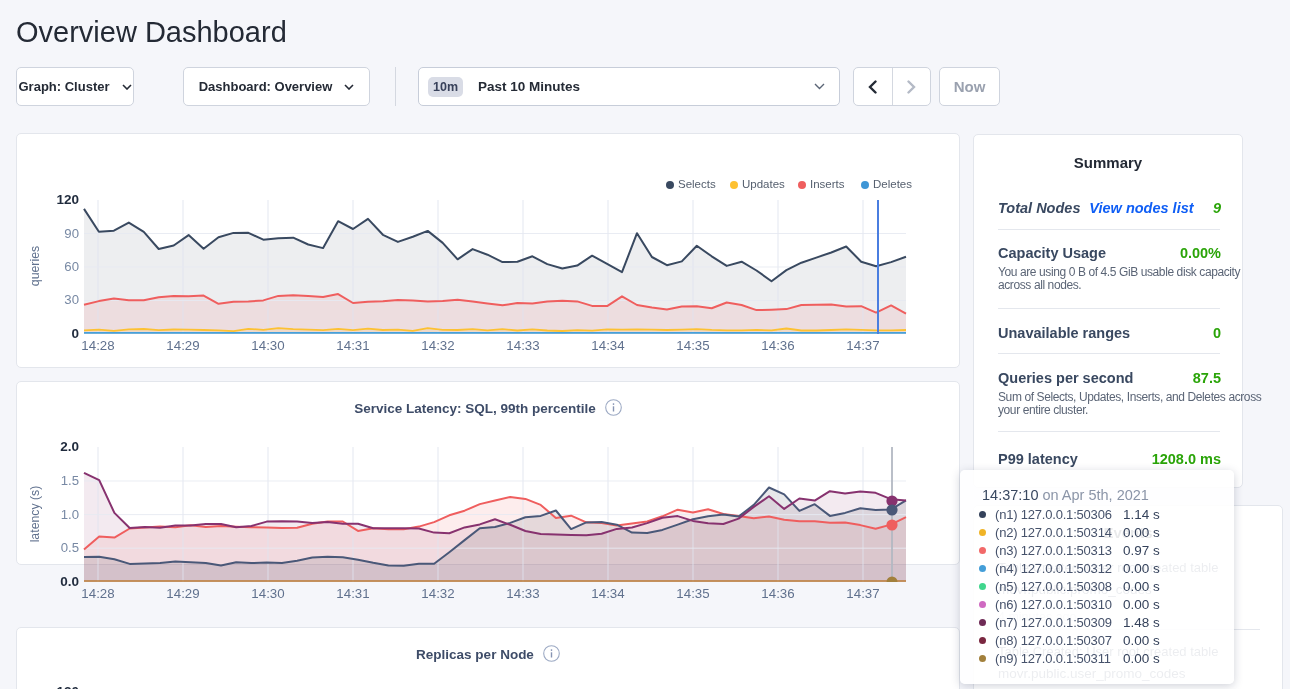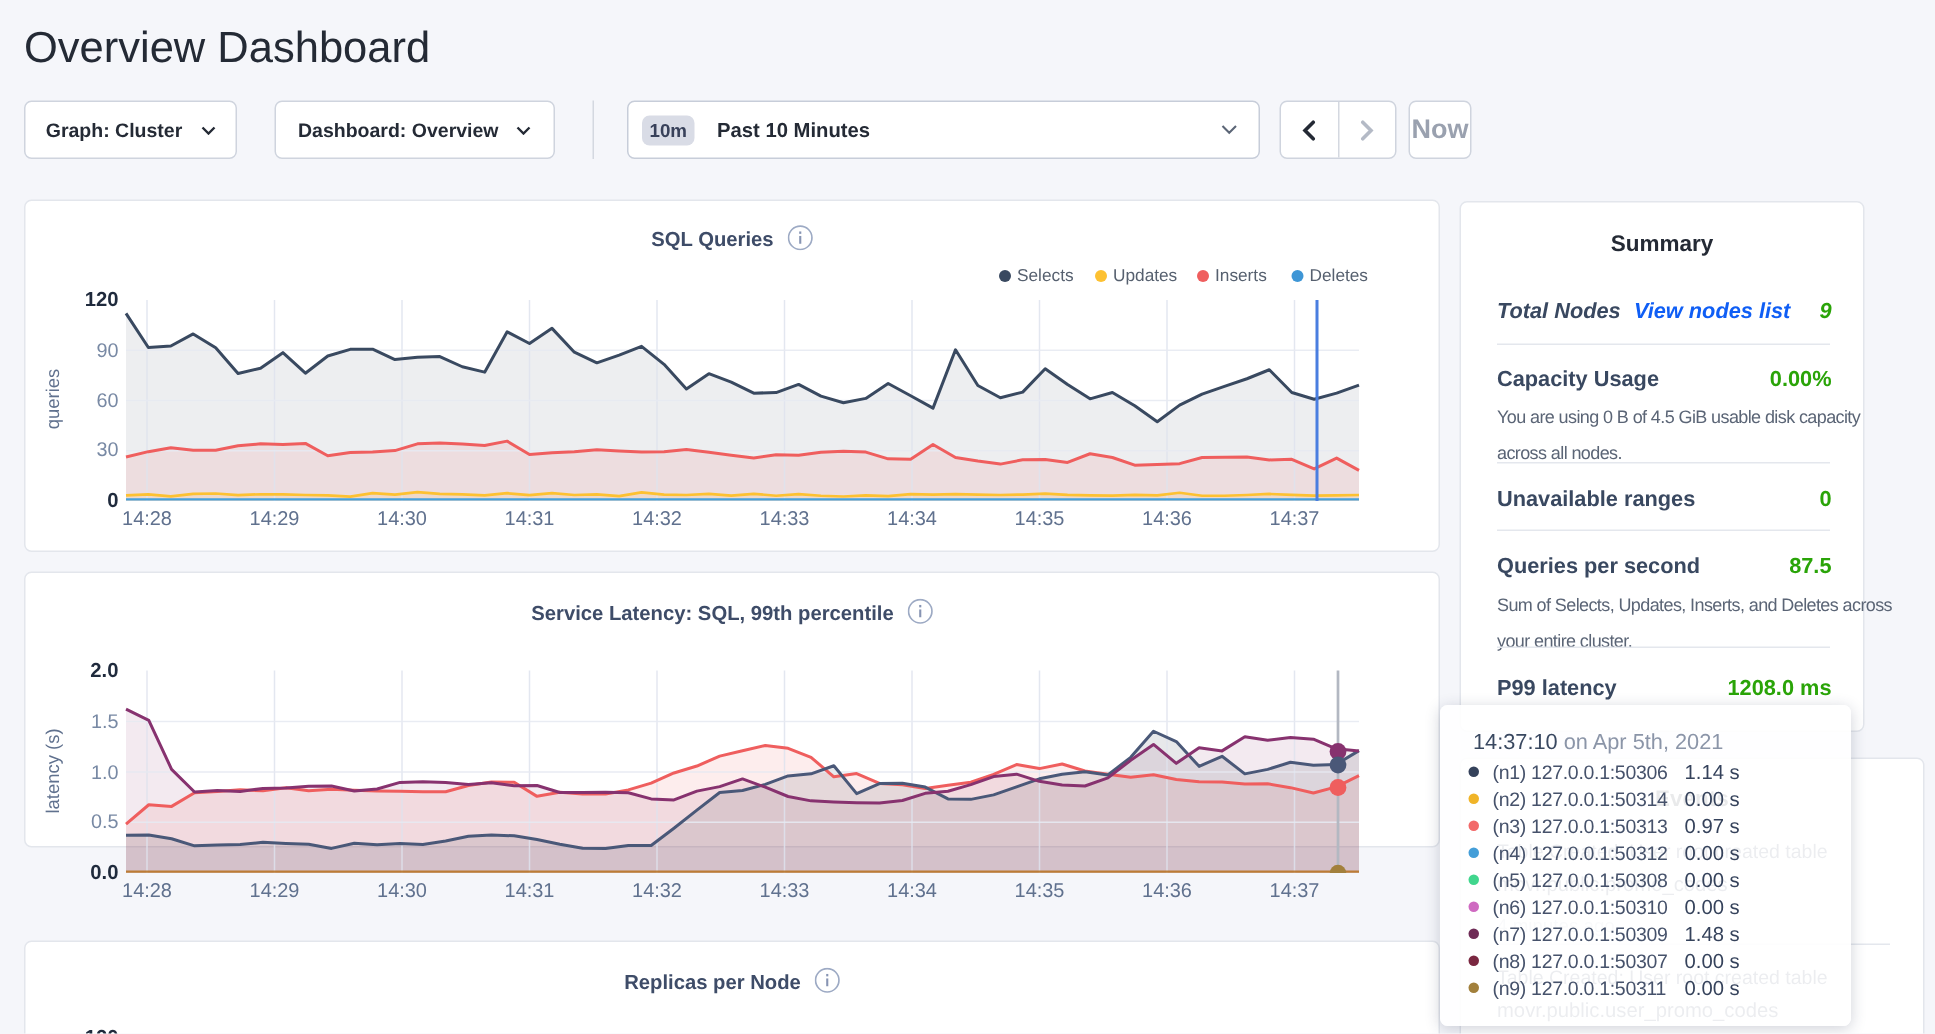"Graph: Cluster" div.btn { width: 142px -> 118px }
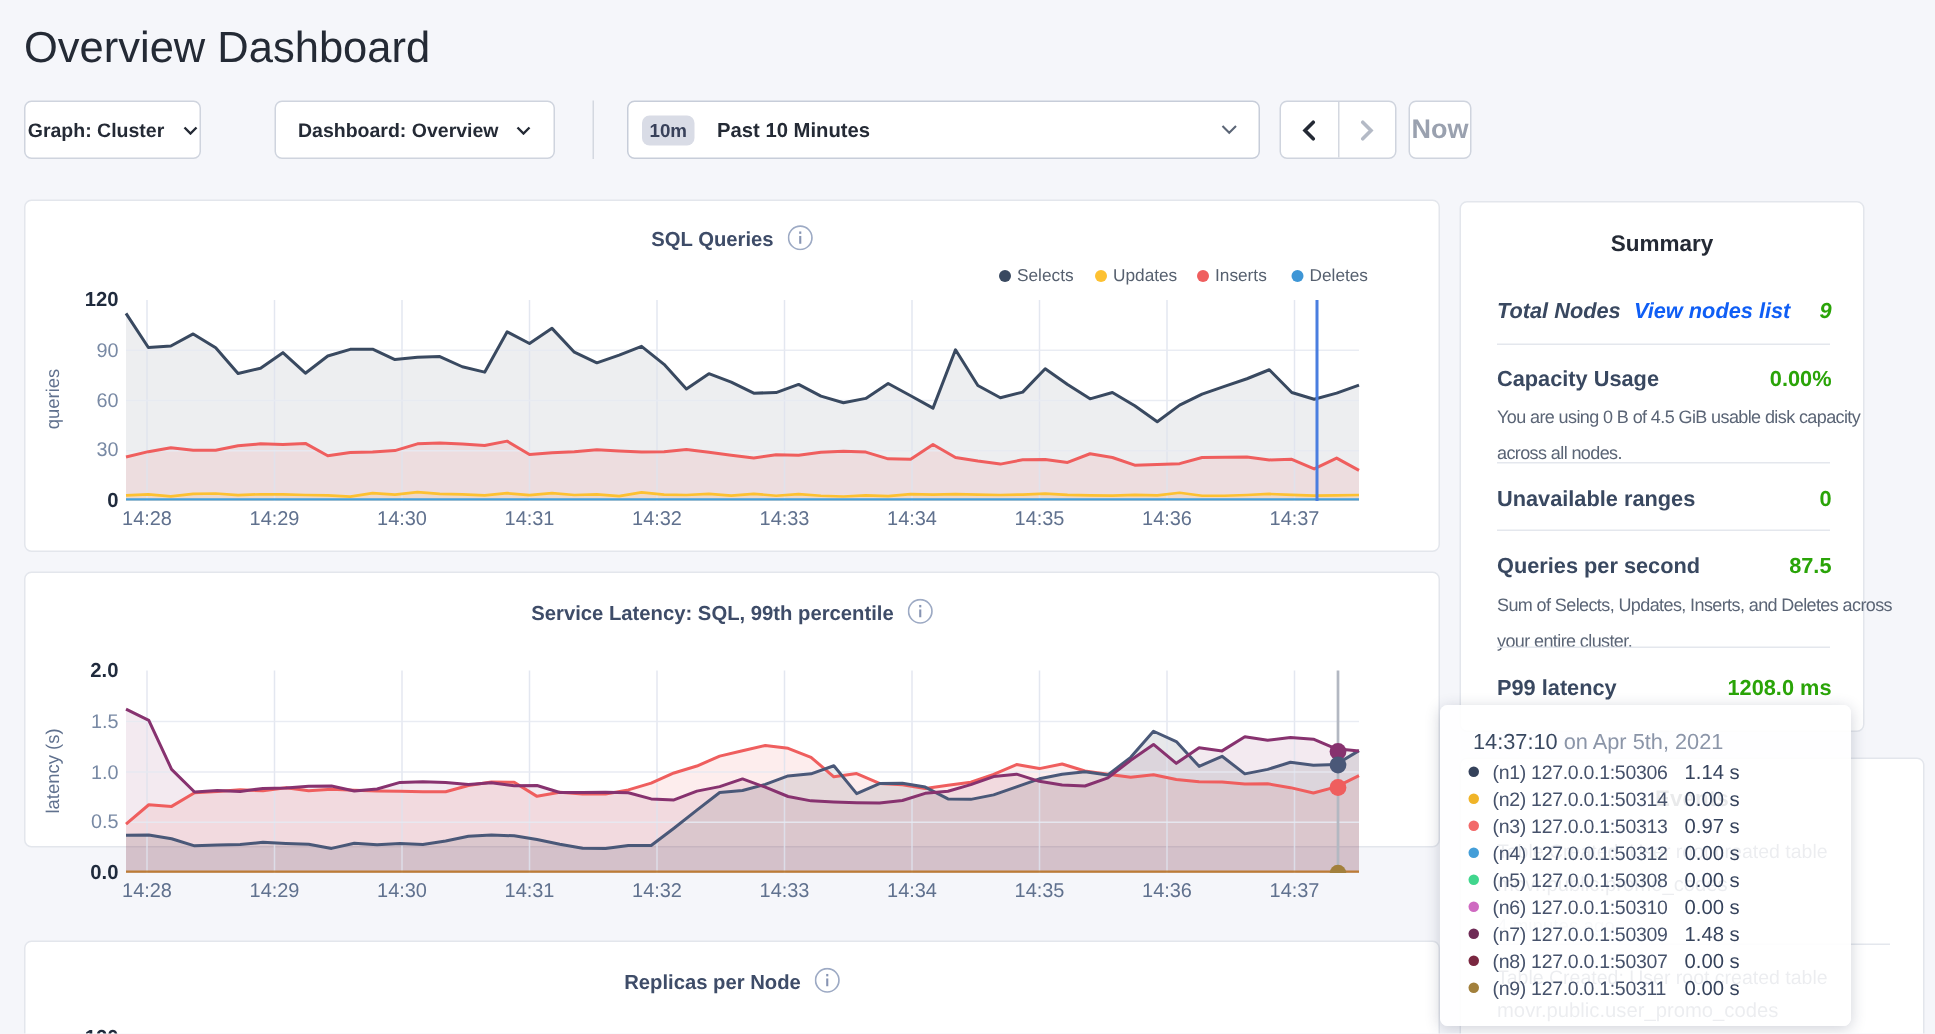"Now" div.btn { font-size: 18px -> 15px; width: 42px -> 61px }
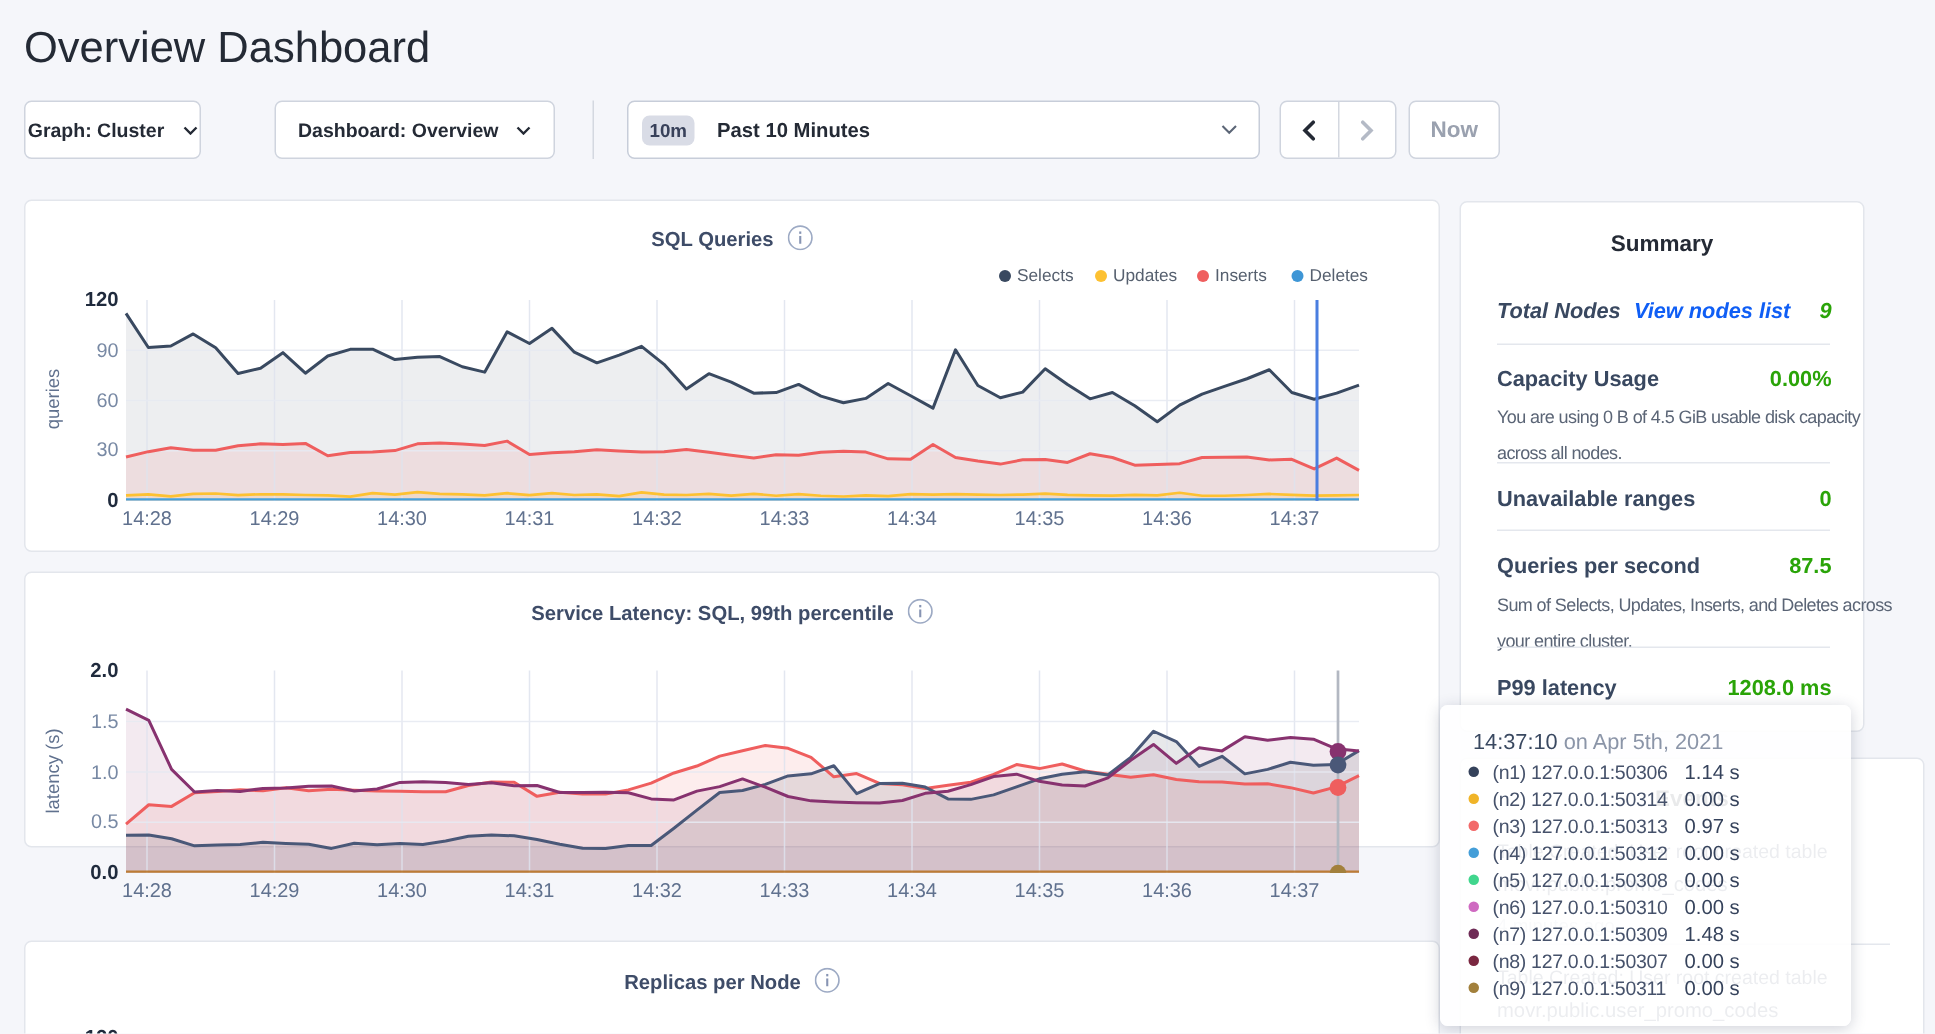"SQL Queries" div.ctitle { html: <div>SQL Queries<svg> <circle></circle> <rect></rect> <rect></rect> </svg></div> -> none }
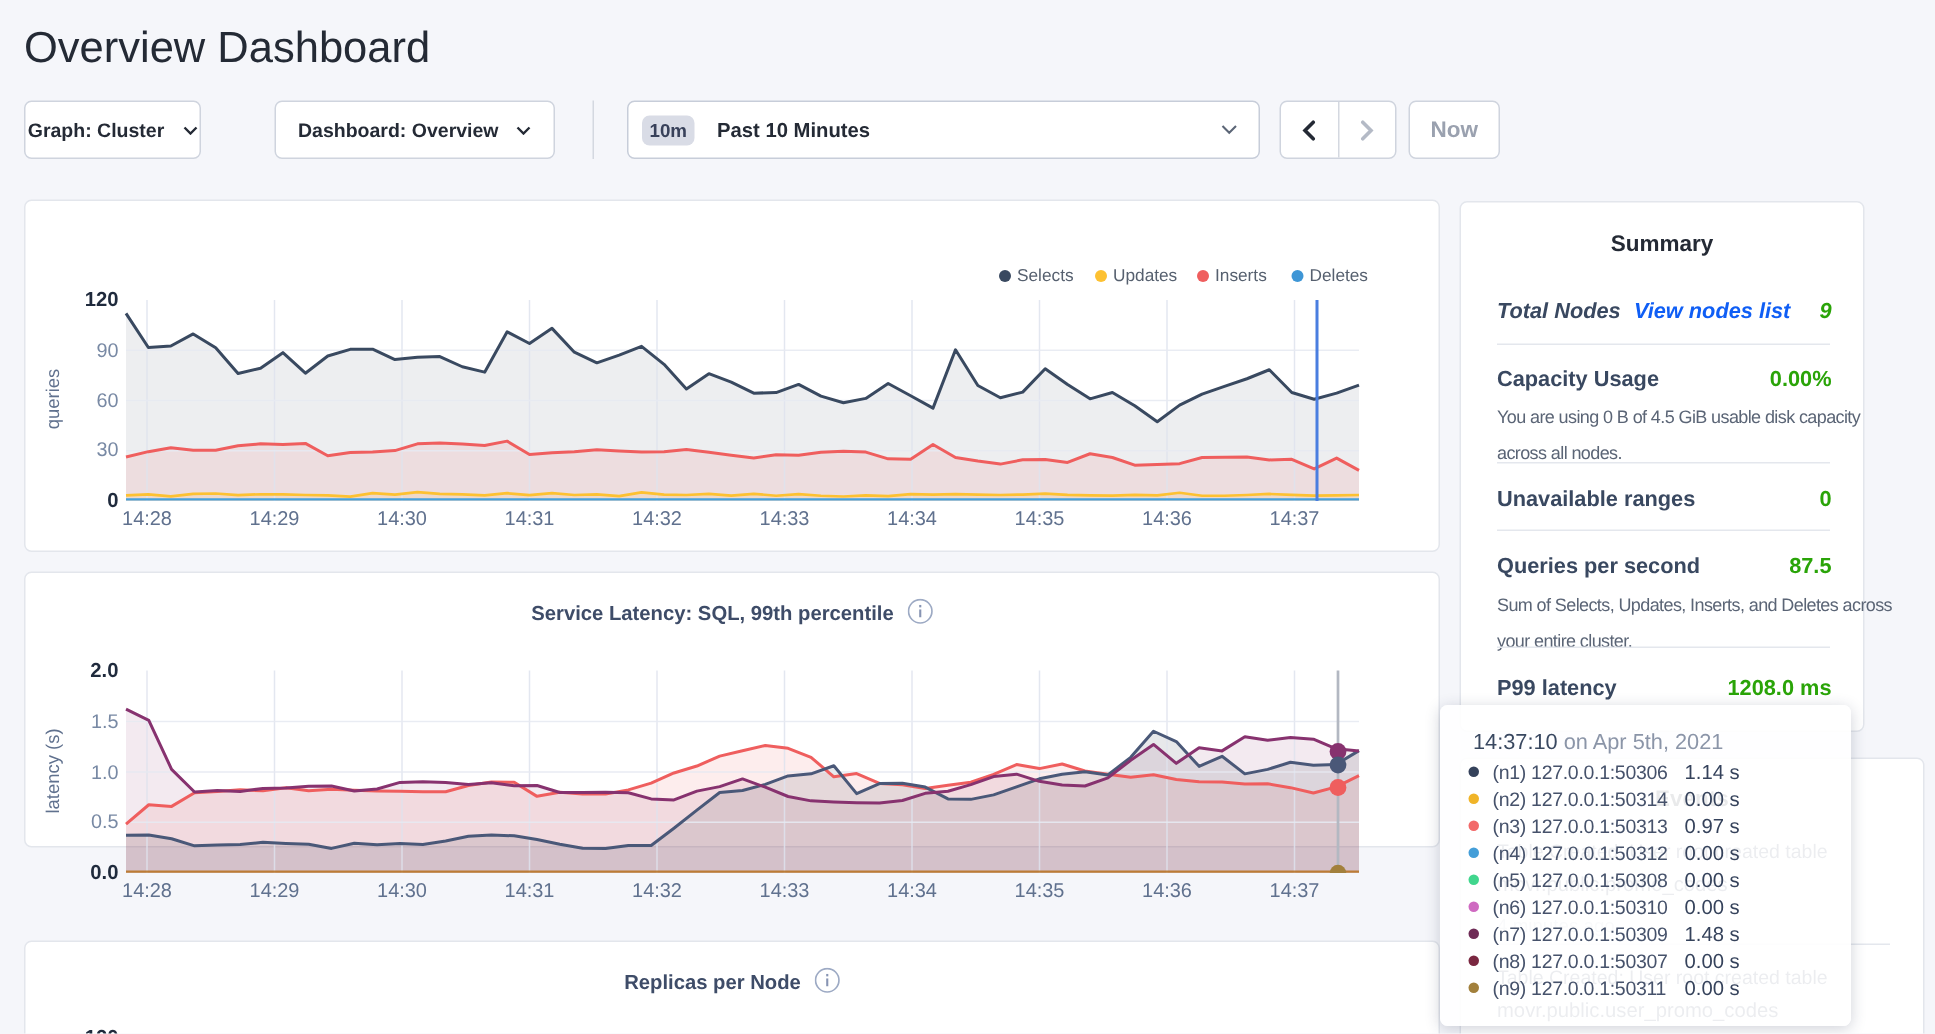"You are using 0 B" .sdesc { line-height: 24px -> 13px }
